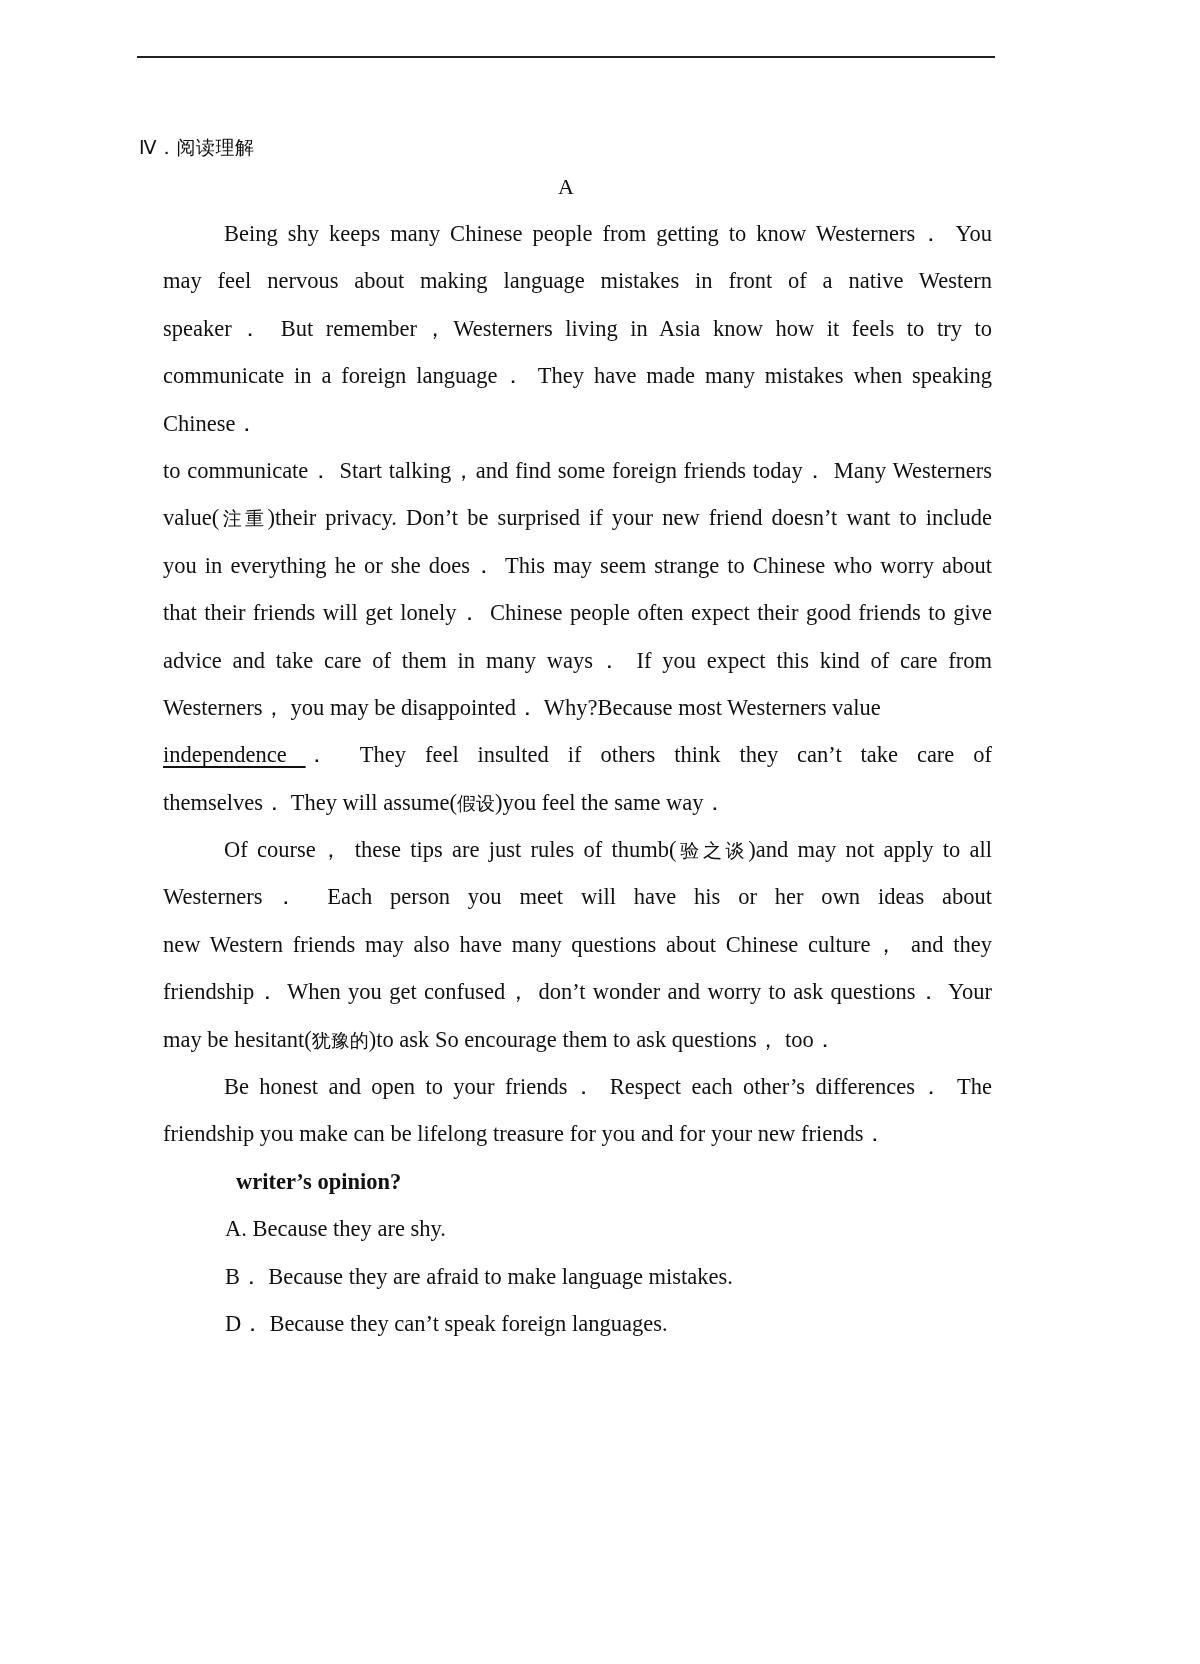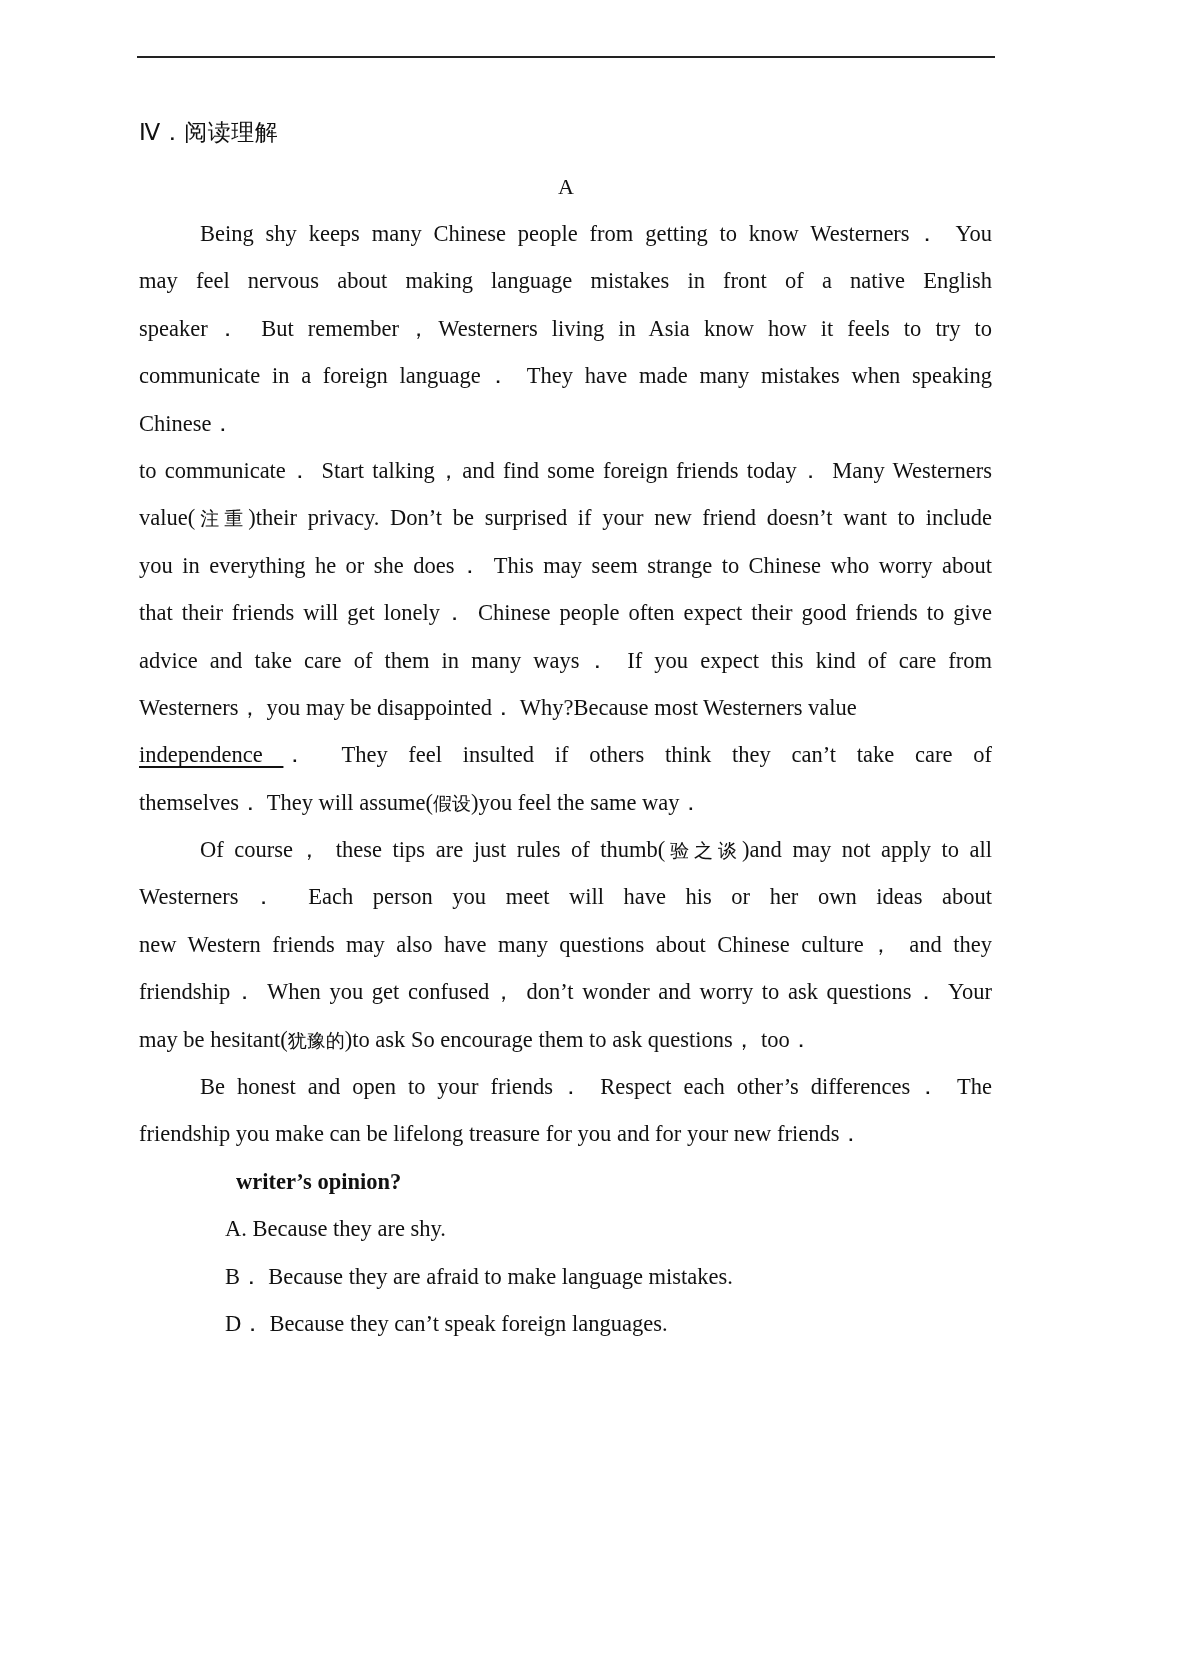"Ⅳ．阅读理解" .section-heading { font-size: 23px -> 19px; top: 116px -> 131px }
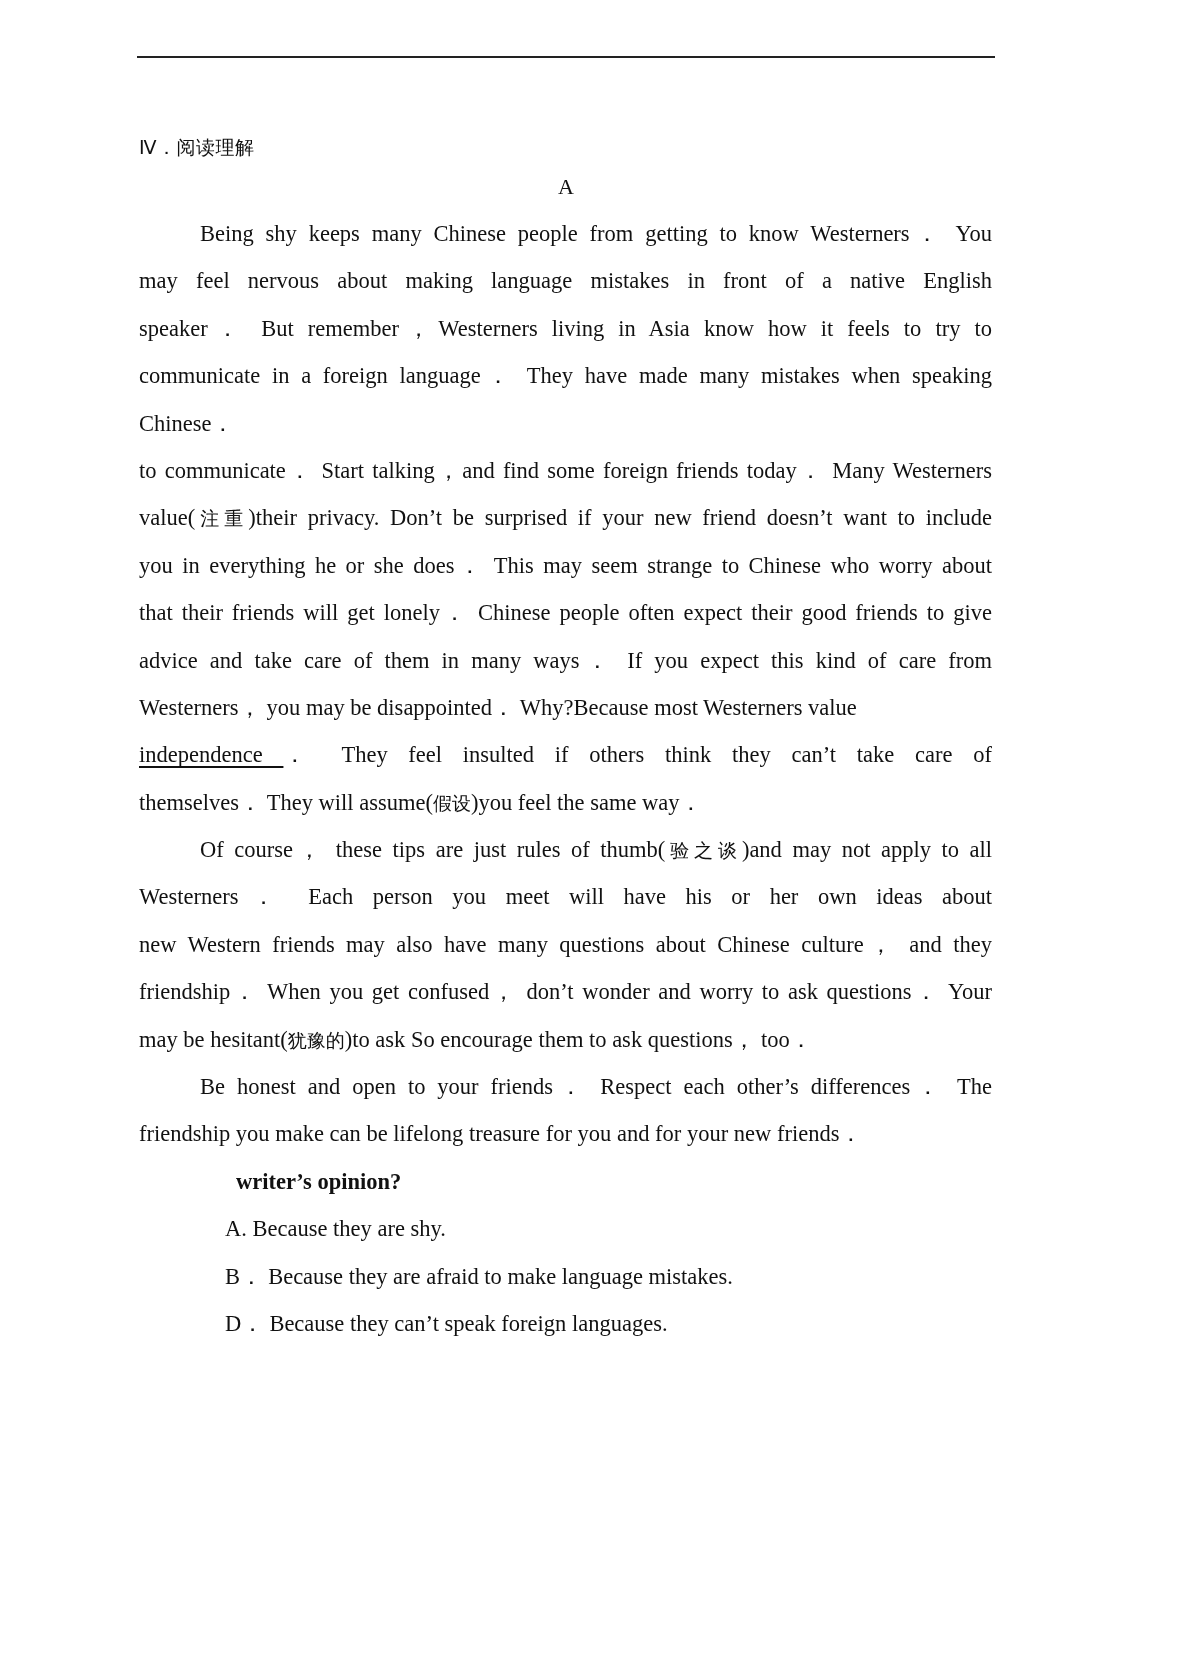"Being shy keeps many Chinese" .line { margin-left: none -> 24px }
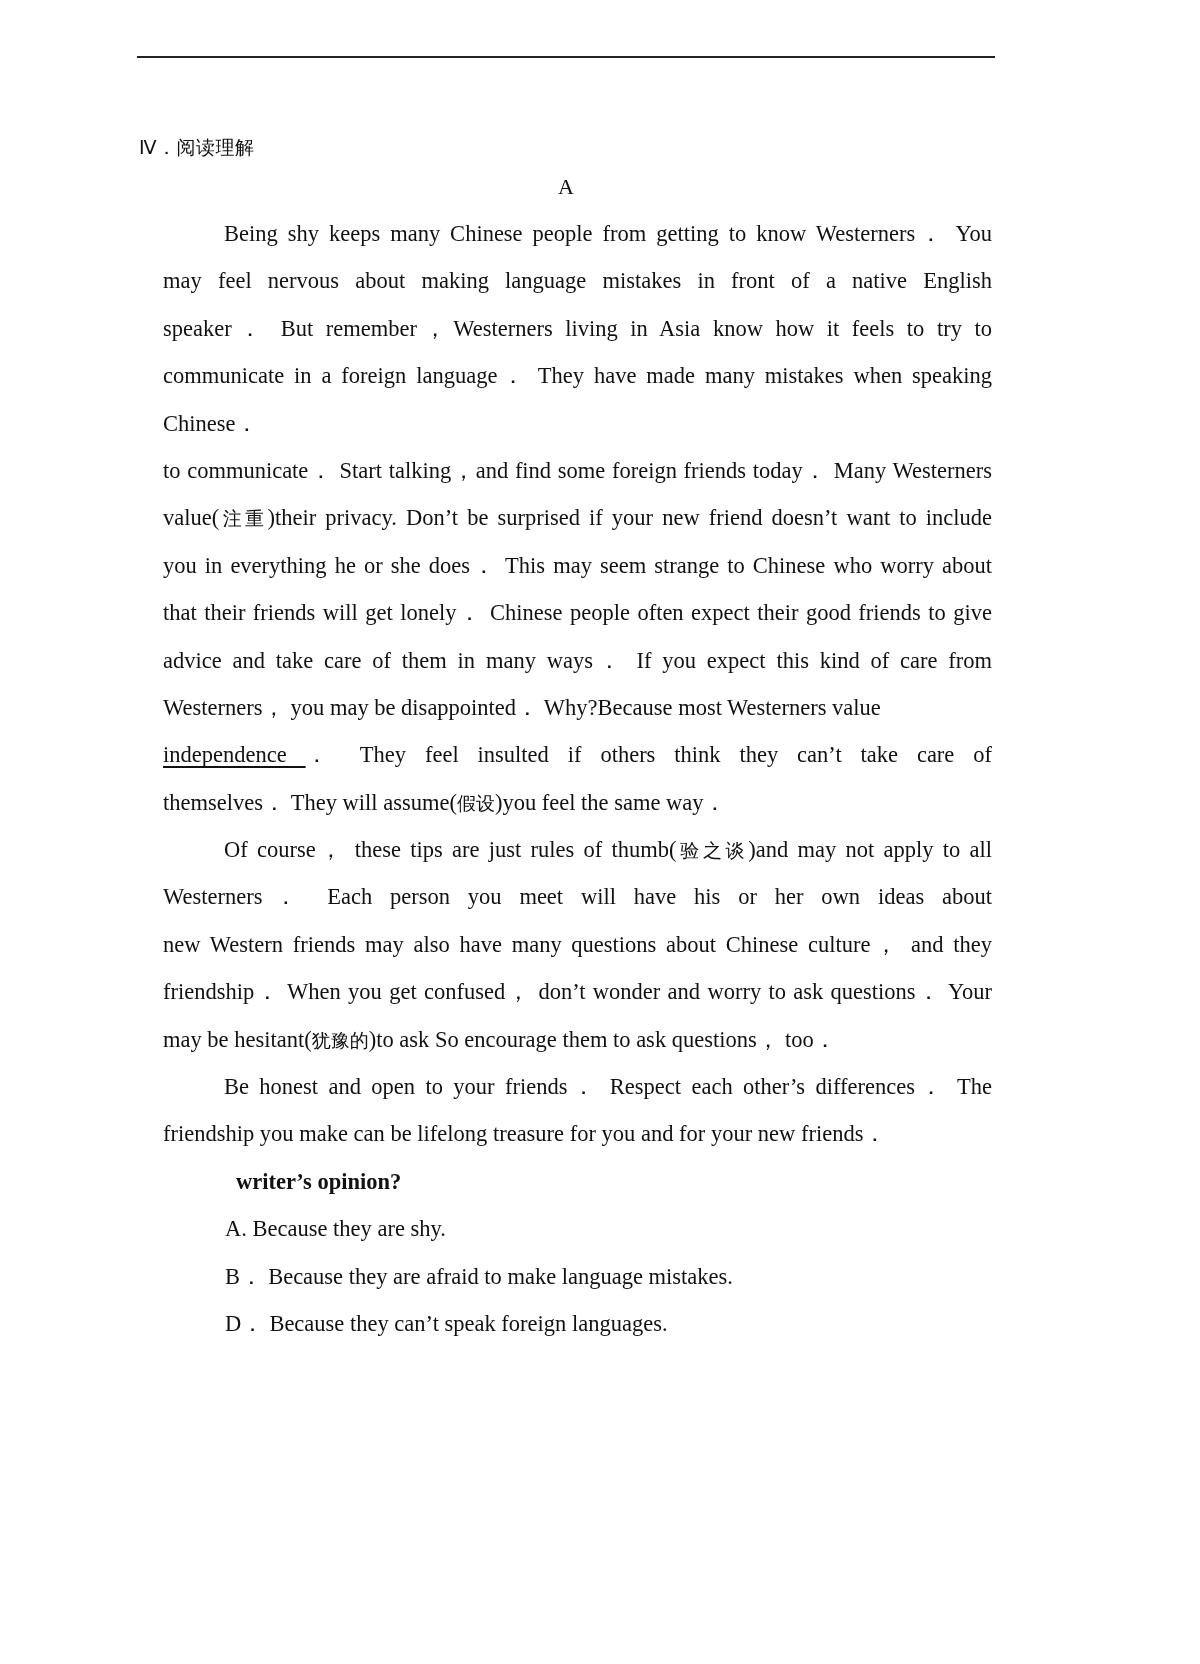"may feel nervous about making" span { text: English -> Western }
